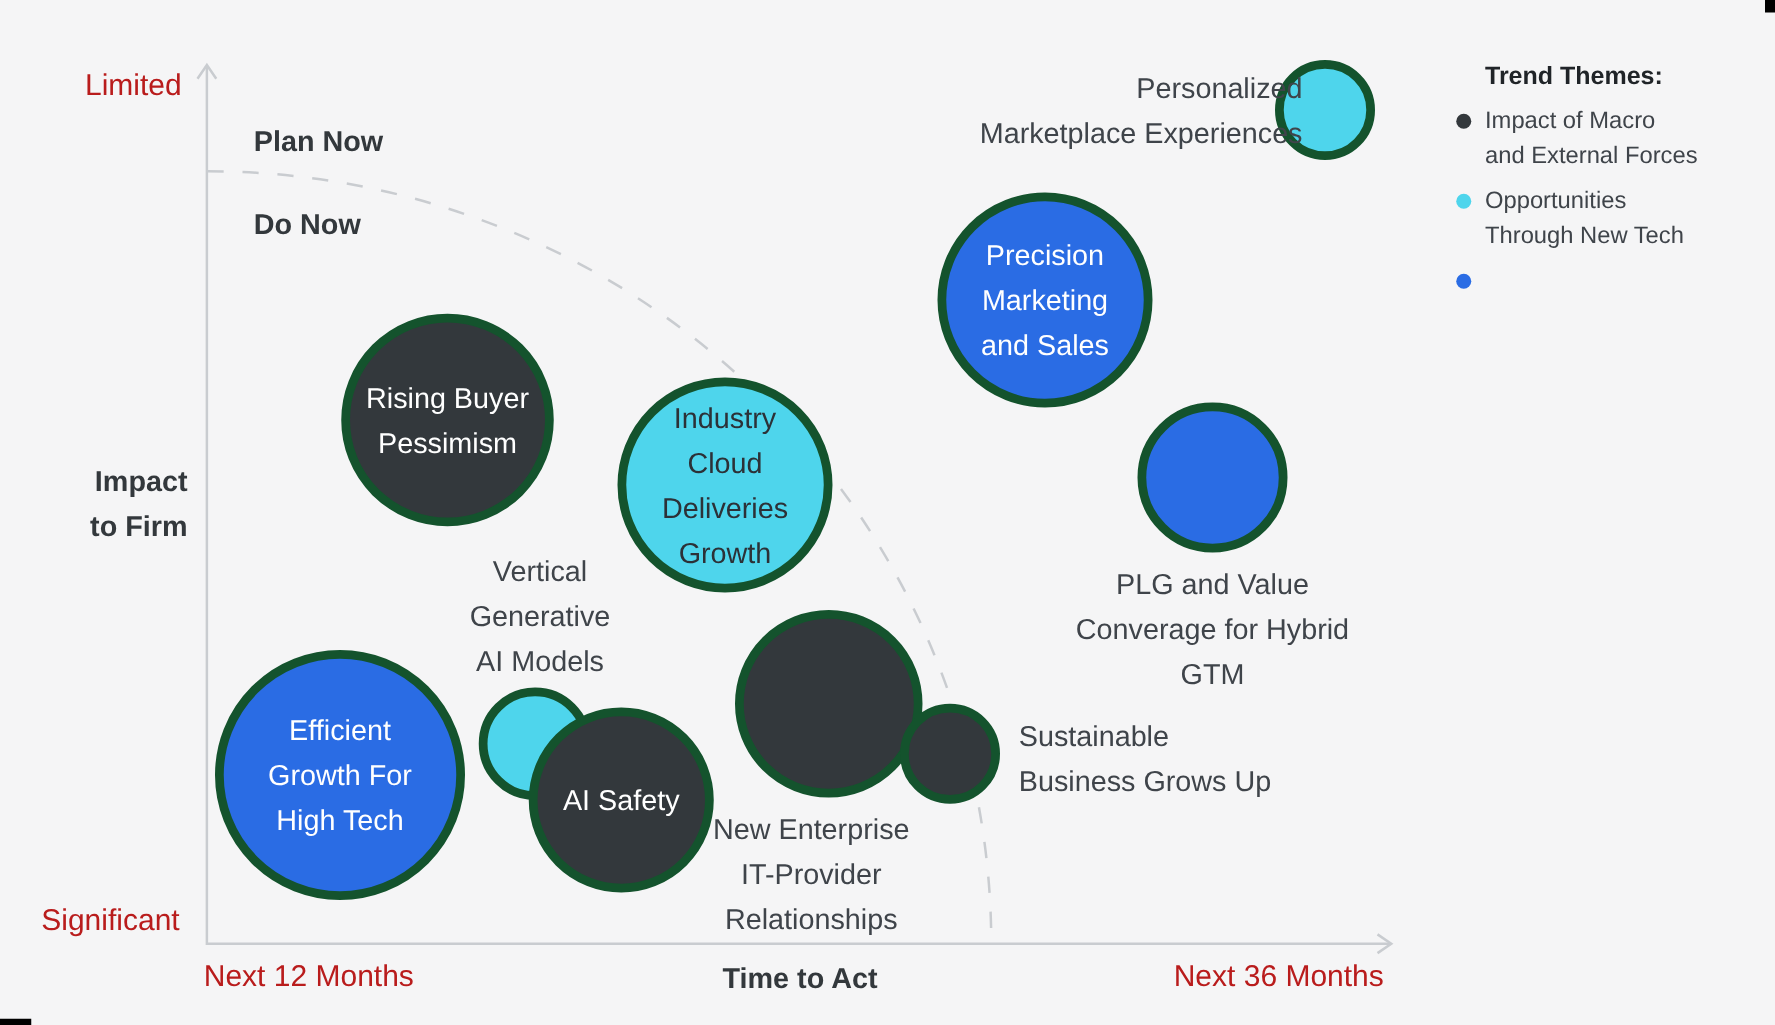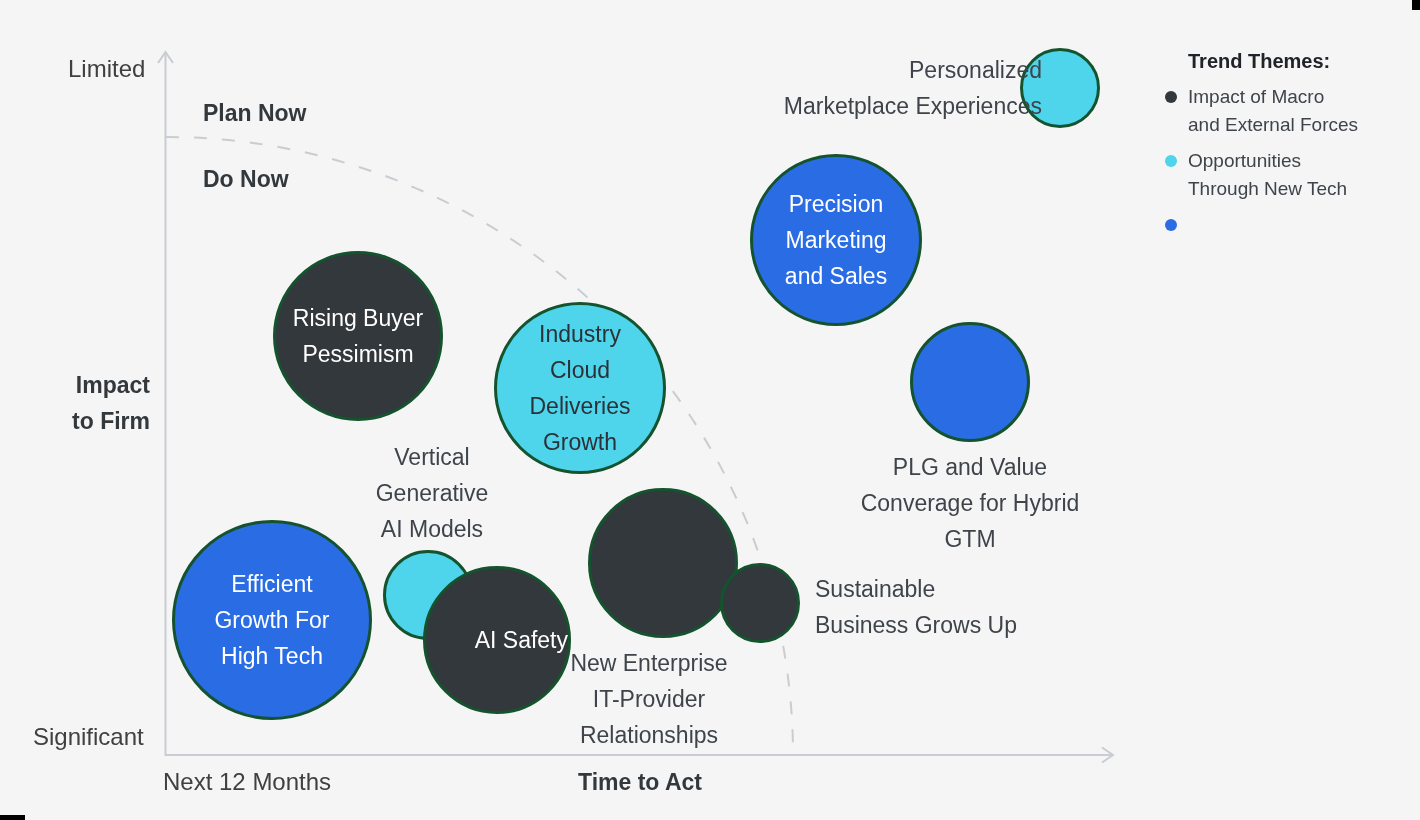"Limited" .axis-end-label { color: #404040 -> #b91c1c }
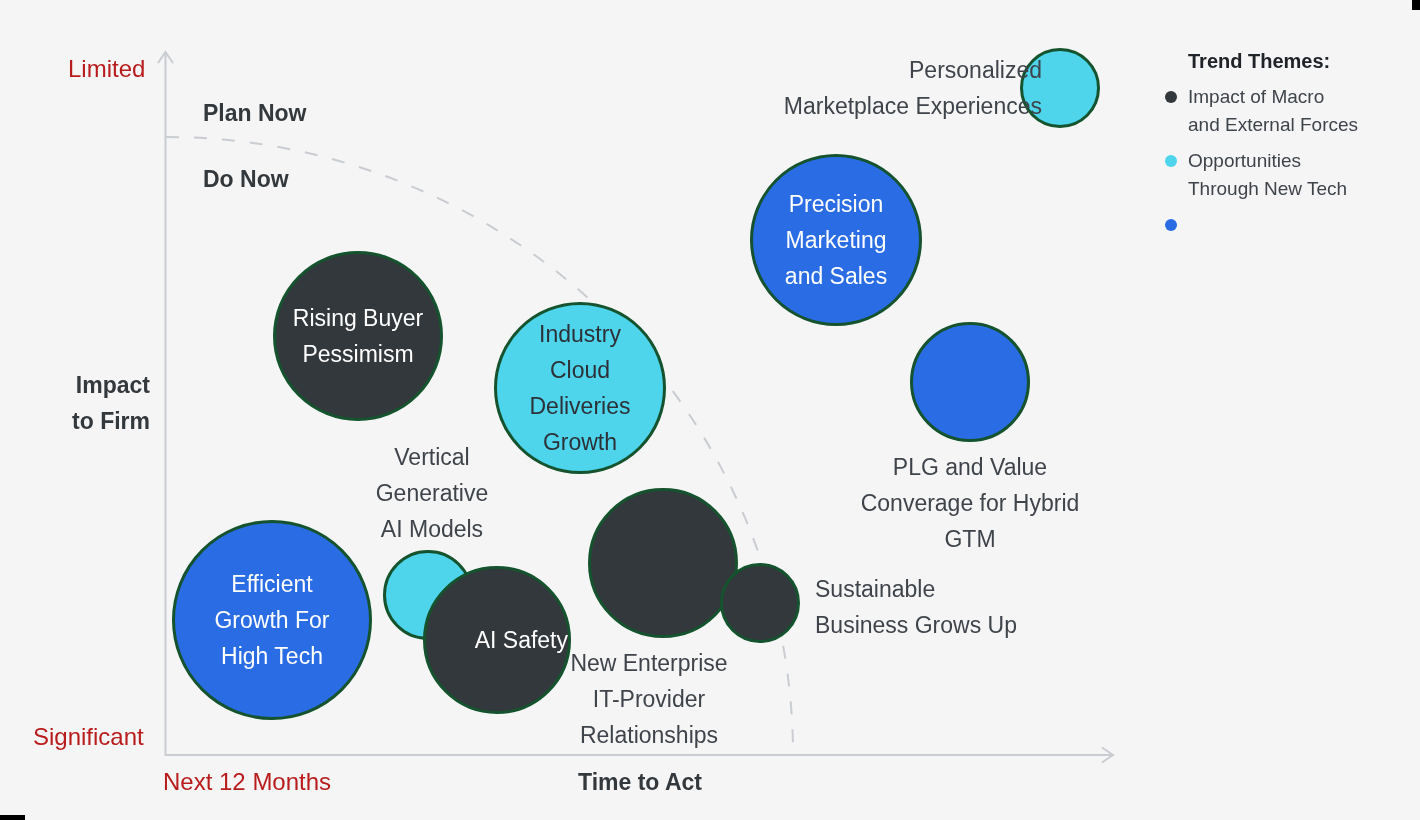"Precision" .bubble { border: 3px solid #14532d -> 7px solid #14532d }
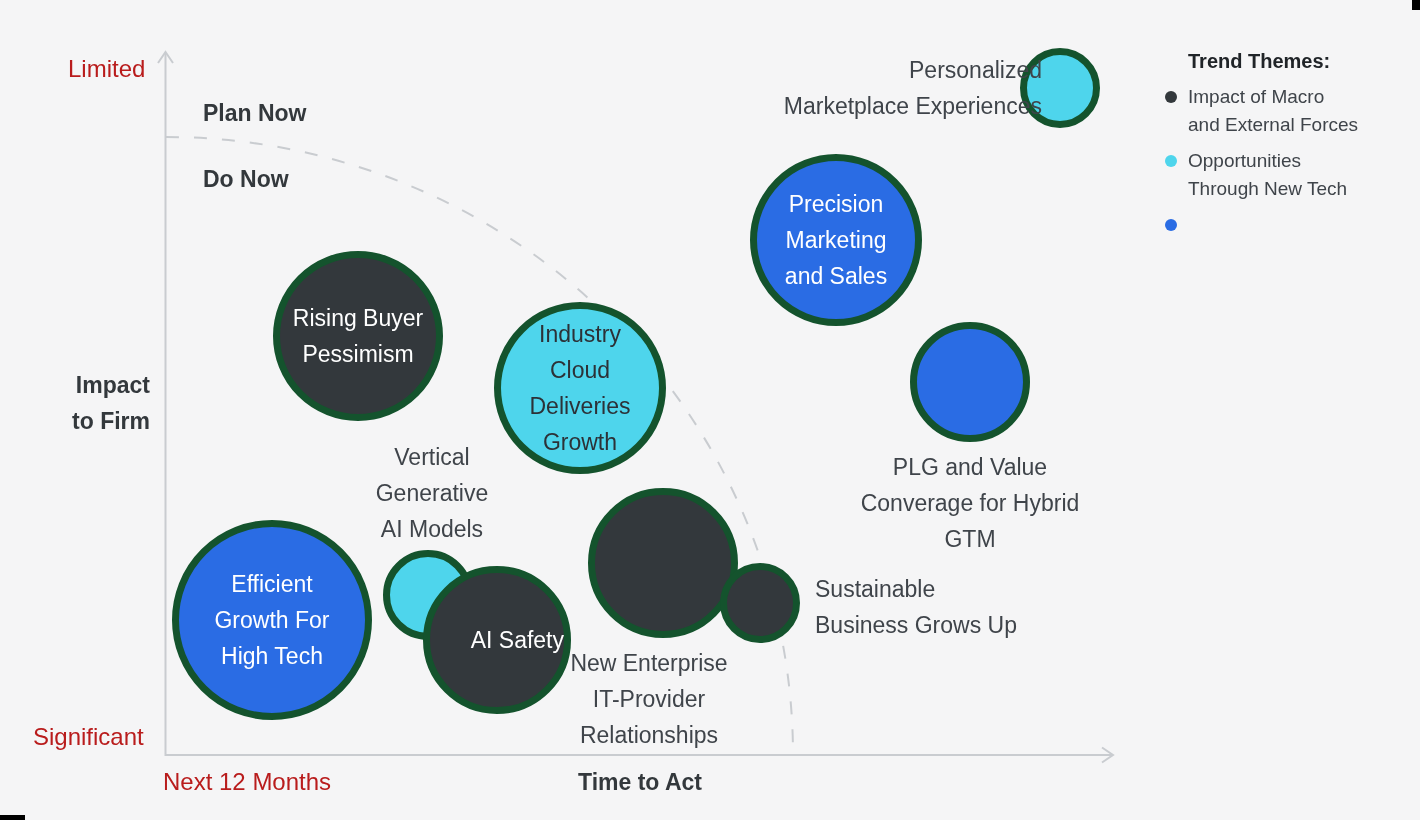"AI Safety" div.bubble { justify-content: flex-end -> none }
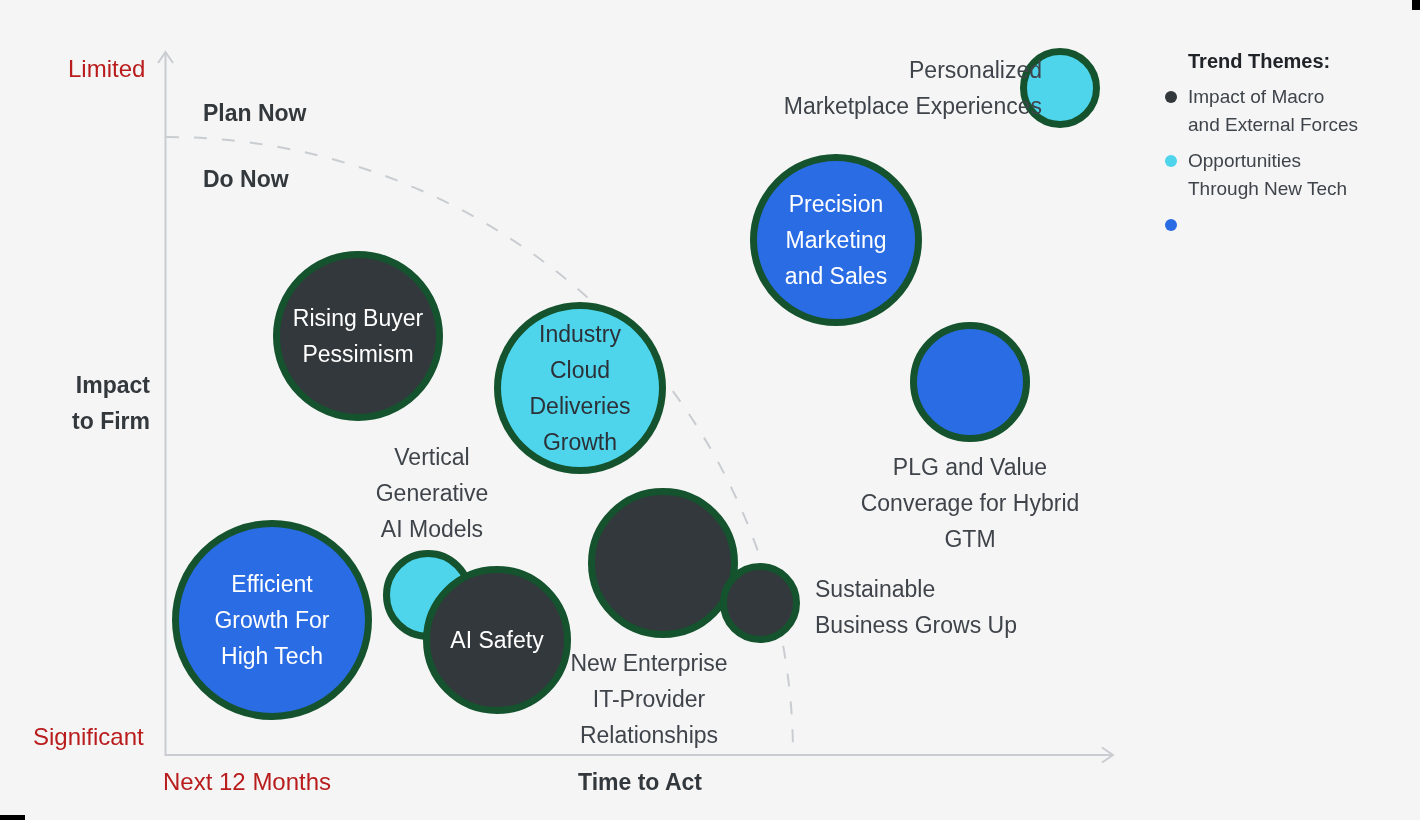"Next 36 Months" div.axis-end-label { html: none -> <div>Next 36 Months</div> }
